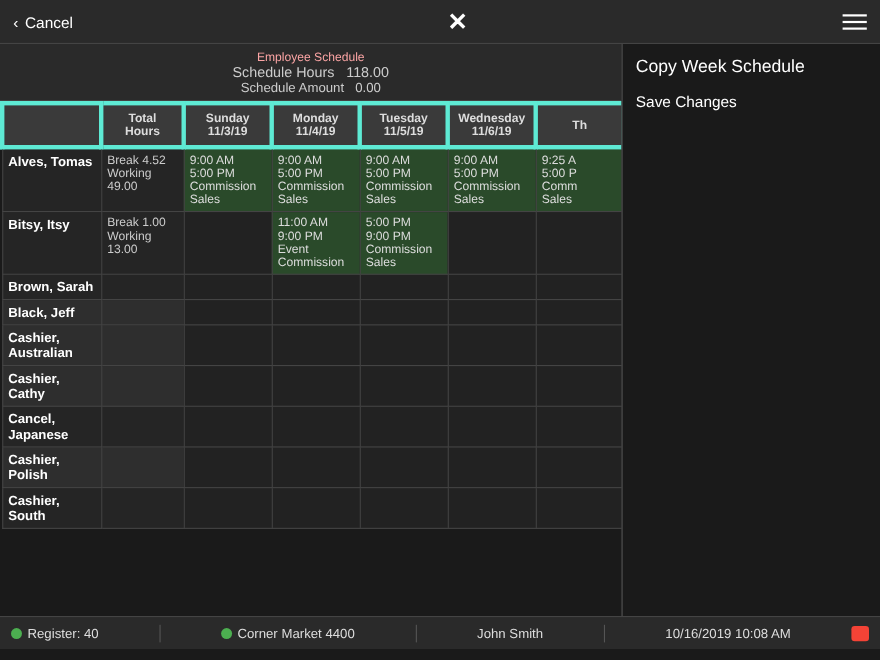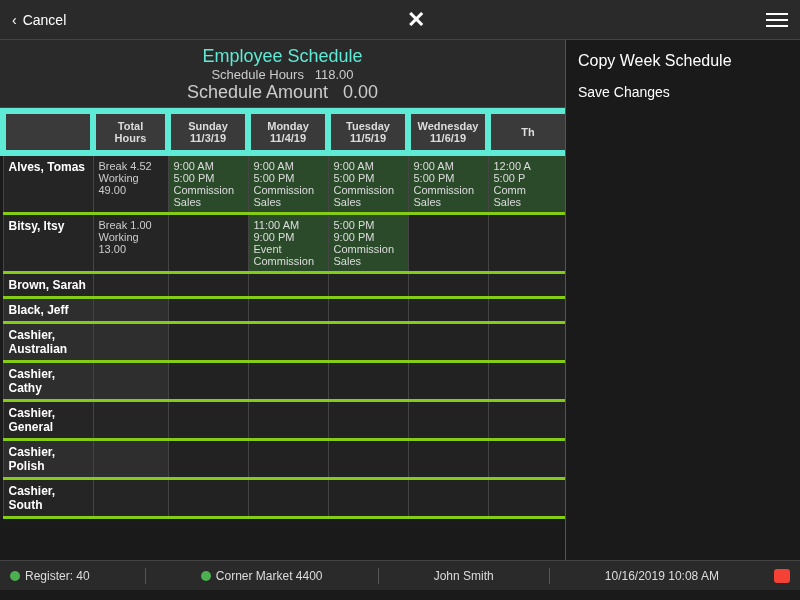"Employee Schedule" #schedule-header .title { color: #5eead4 -> #fca5a5; font-size: 18px -> 11px }
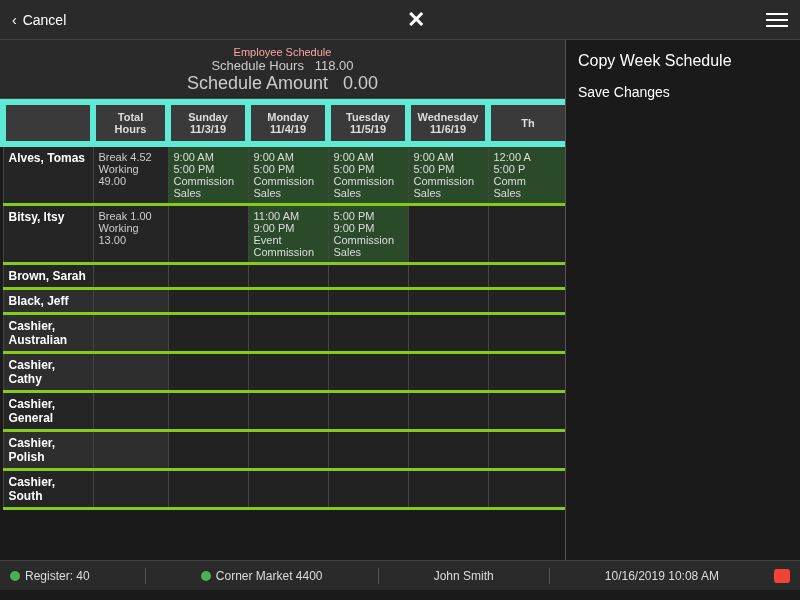"Schedule Amount 0.00" #schedule-header .amount { font-size: 18px -> 12px }
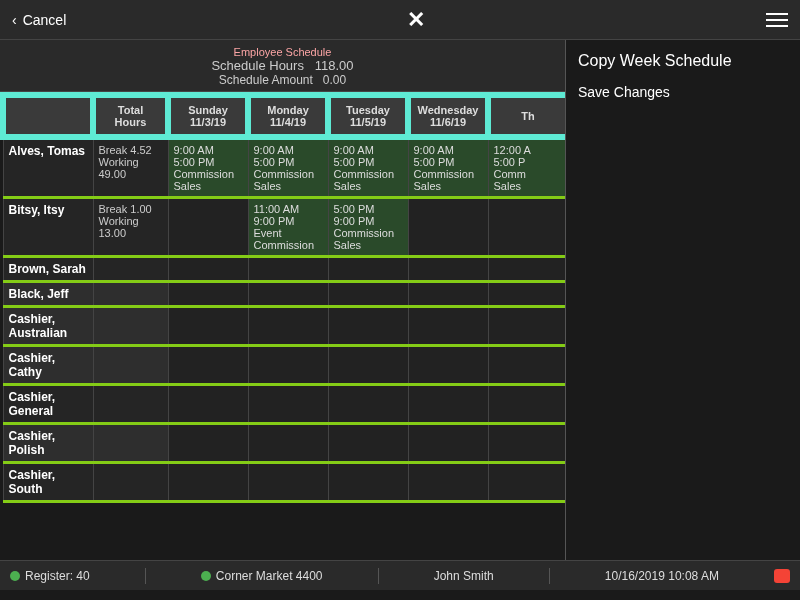"Total" thead th { border: 6px solid #5eead4 -> 4px solid #5eead4 }
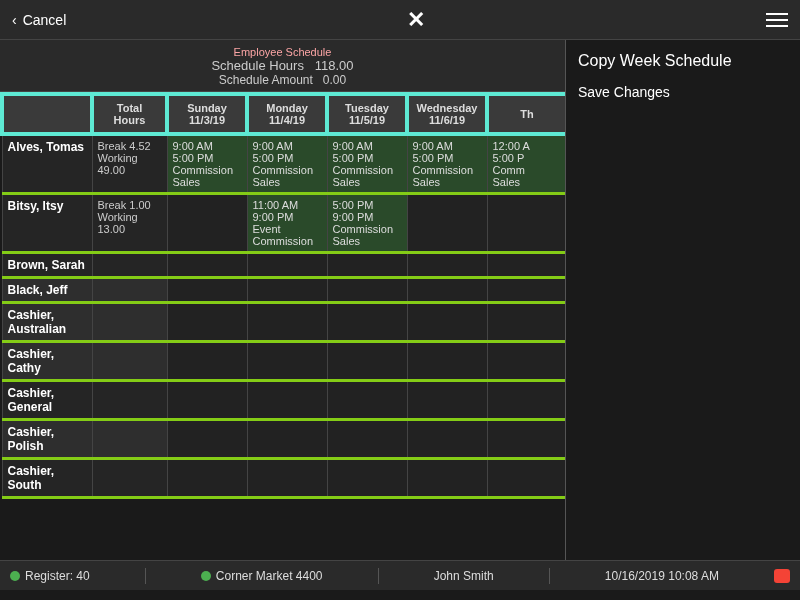"Alves, Tomas" tbody tr { border-bottom: 3px solid #84cc16 -> 1px solid #84cc16 }
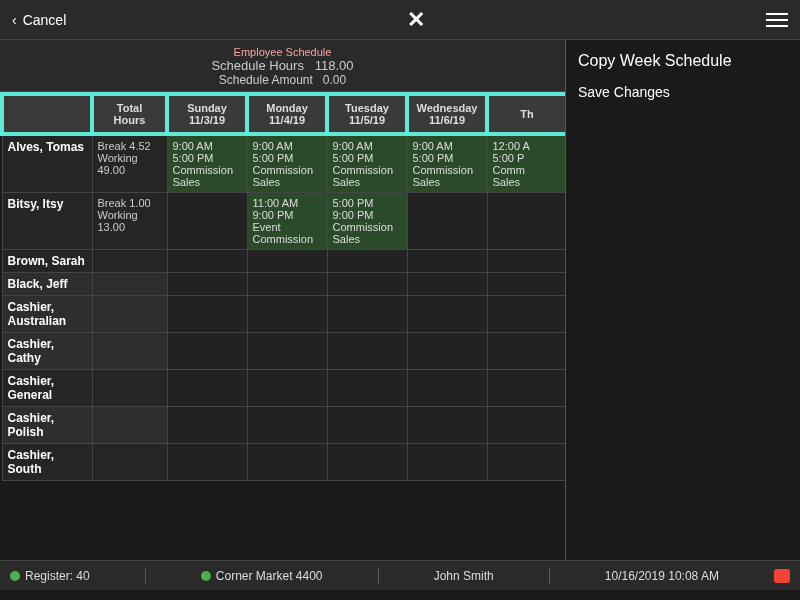"12:00 A" td { text: 12:00 -> 9:25 }
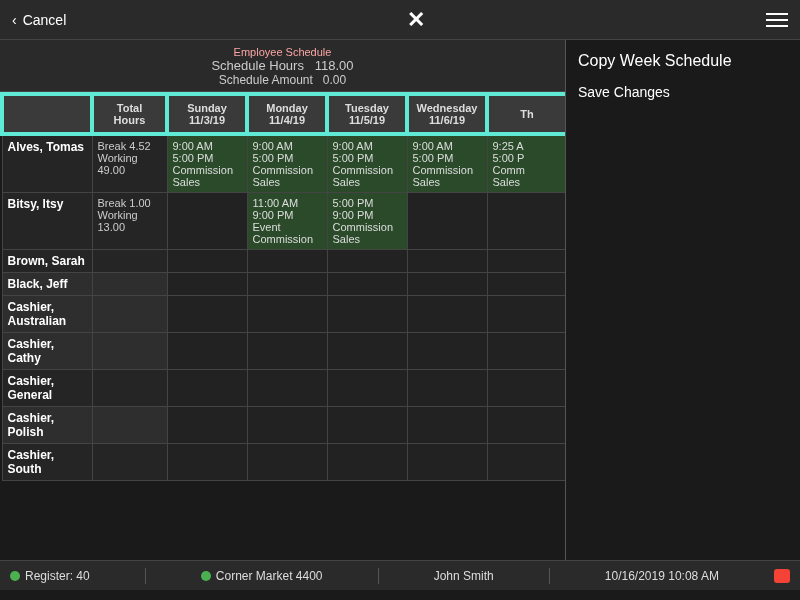"Cashier, General" td.name-cell { text: Cashier, General -> Cancel, Japanese }
